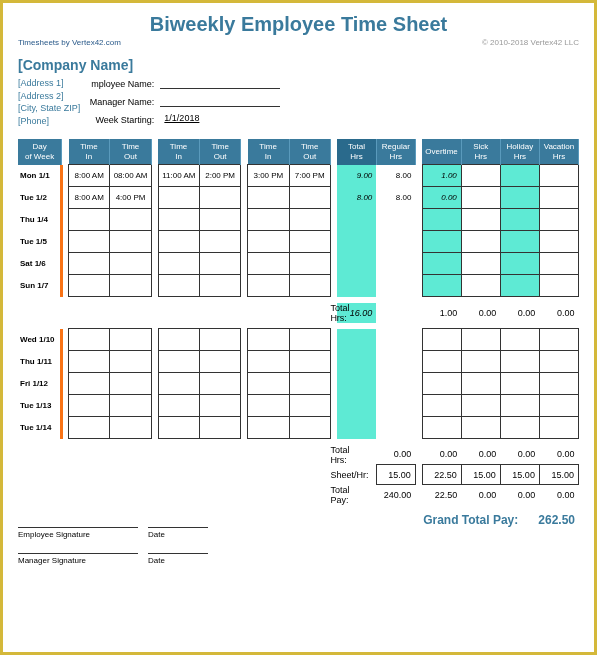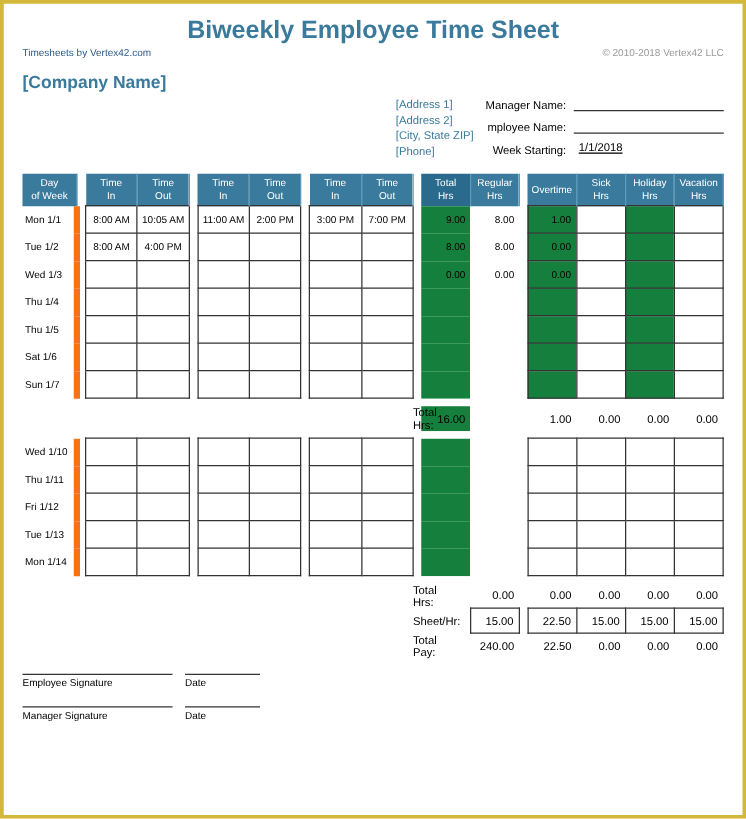"[Address 1]" .header-block { justify-content: flex-end -> flex-start }
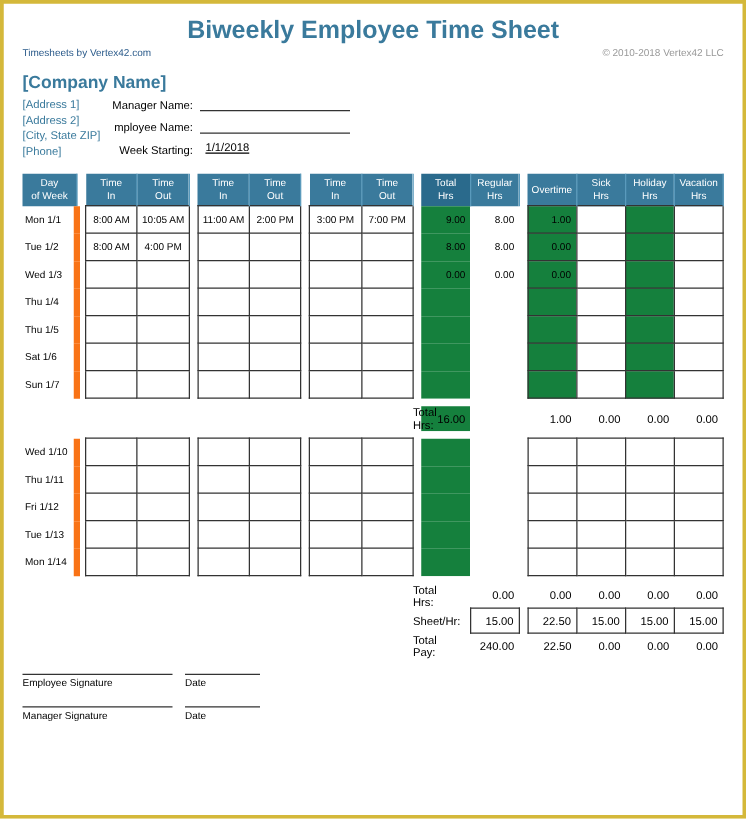"Manager Name:" div.info-row { order: before "mployee Name:" -> after "mployee Name:" }
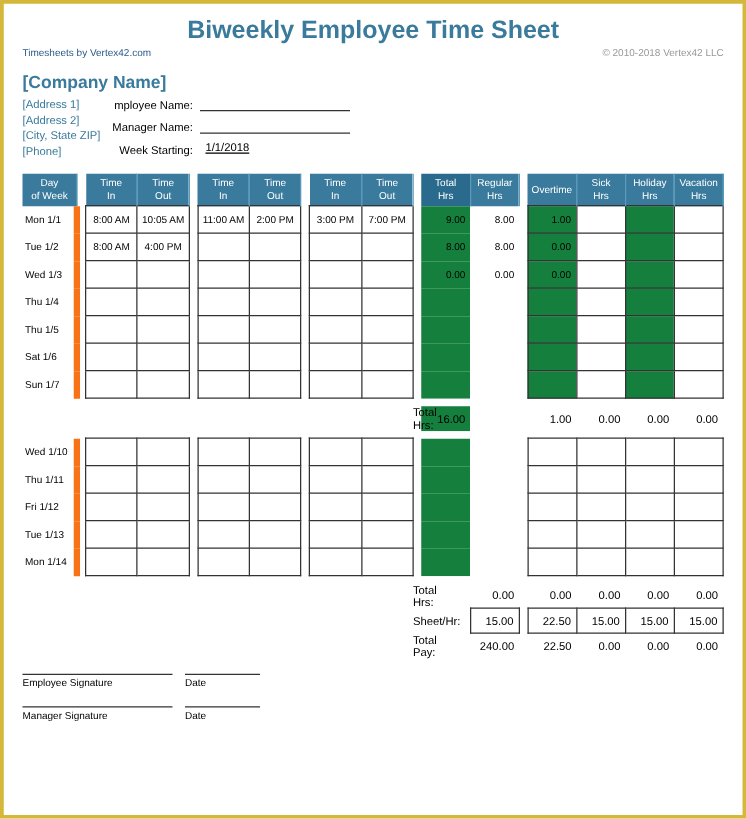"Mon 1/1" .tbl td.day { border-right: 5px solid #f97316 -> 3px solid #f97316; font-weight: normal -> bold }
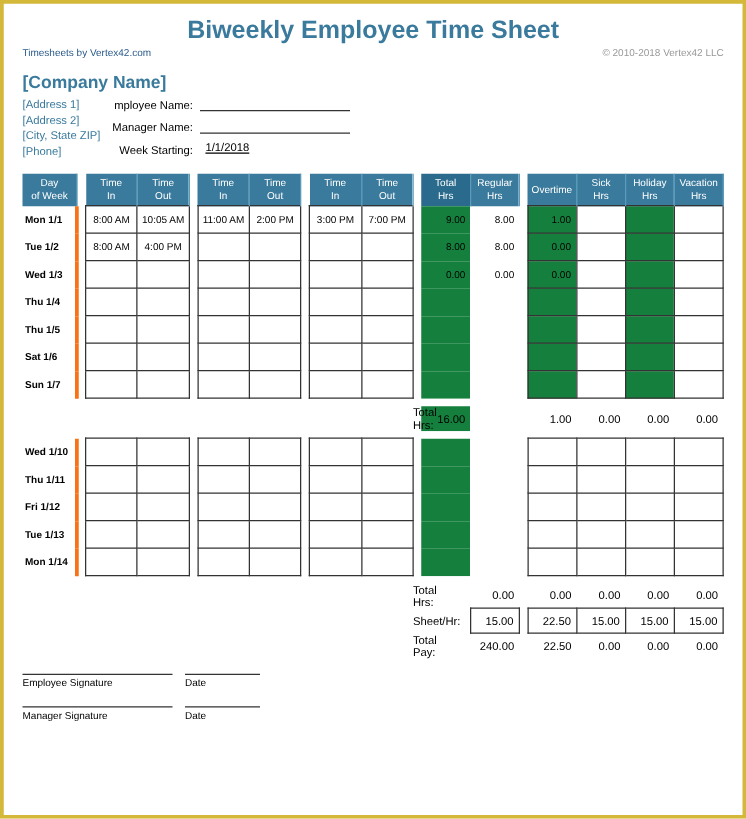"10:05 AM" td { text: 10:05 -> 08:00 }
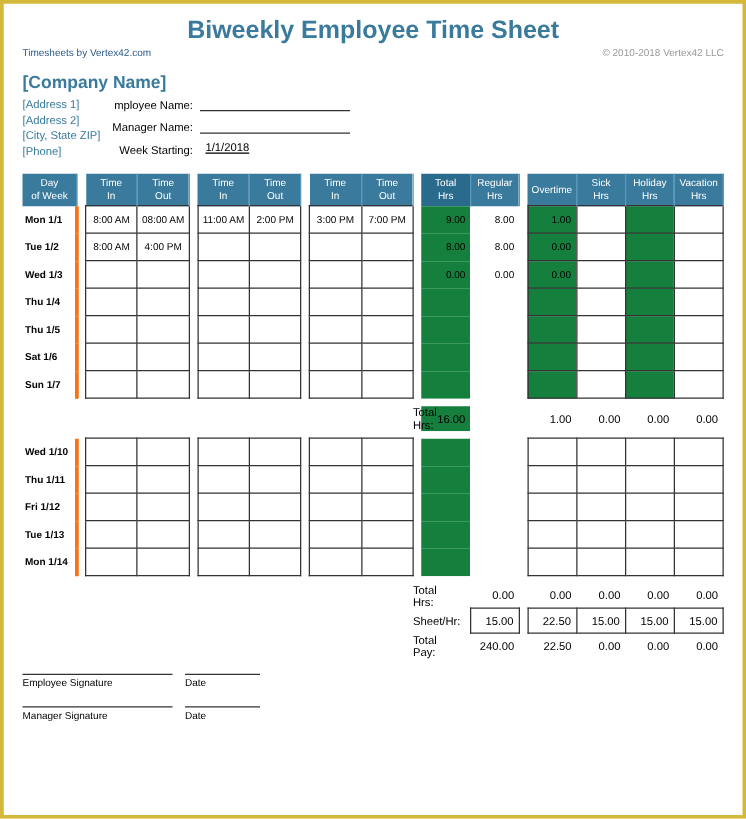"9.00" .tbl td.hl { background: #15803d -> #5eead4; font-style: none -> italic }
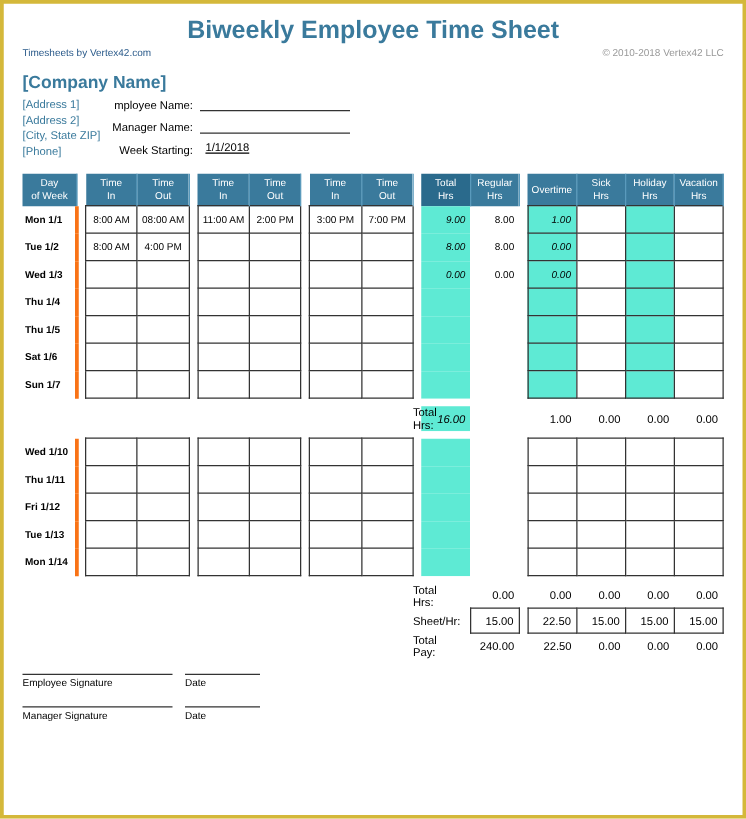"Wed 1/3" tr { html: <tr> <td>Wed 1/3</td> <td></td> <td></td> <td></td> <td></td> <td></td> <td></td> <td></td> <td></td> <td></td> <td></td> <td>0.00</td> <td>0.00</td> <td></td> <td>0.00</td> <td></td> <td></td> <td></td> </tr> -> none }
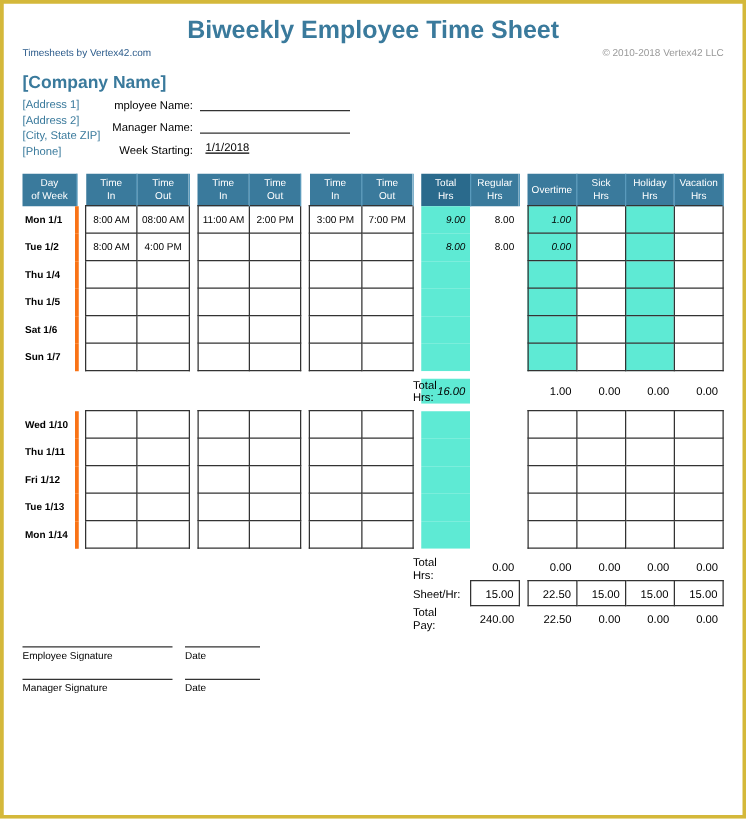"Thu 1/5" td.day { text: Thu -> Tue }
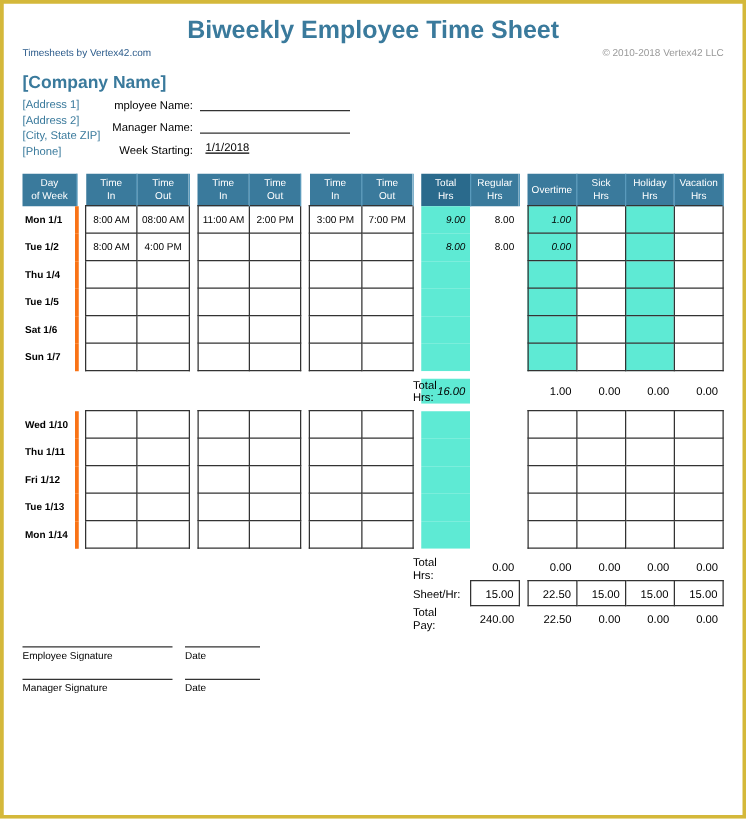"Mon 1/14" td.day { text: Mon -> Tue }
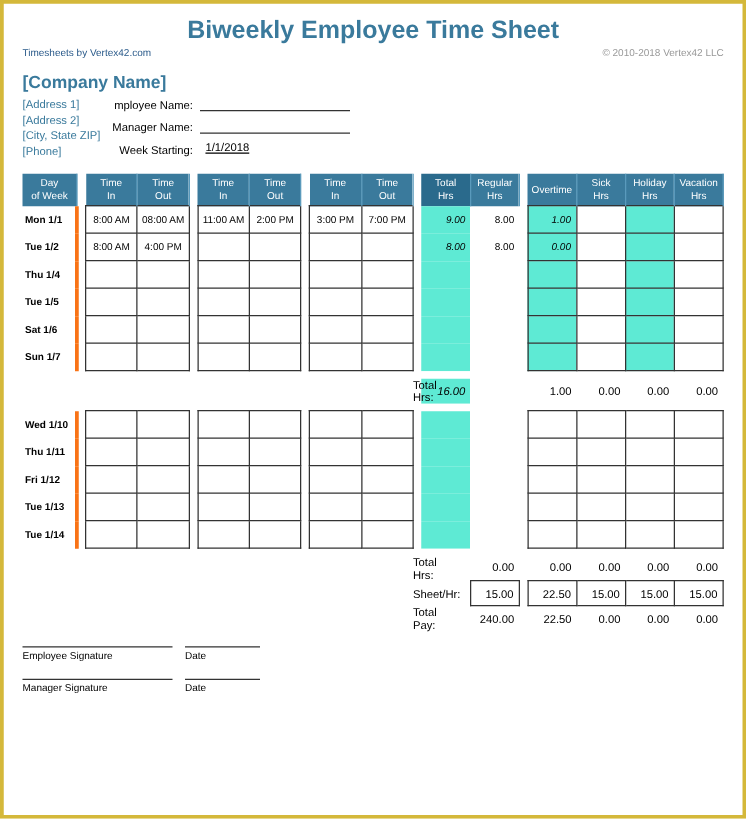"Grand Total Pay:" div.grand { html: none -> <div> <span>Grand Total Pay:</span> <span>262.50</span> </div> }
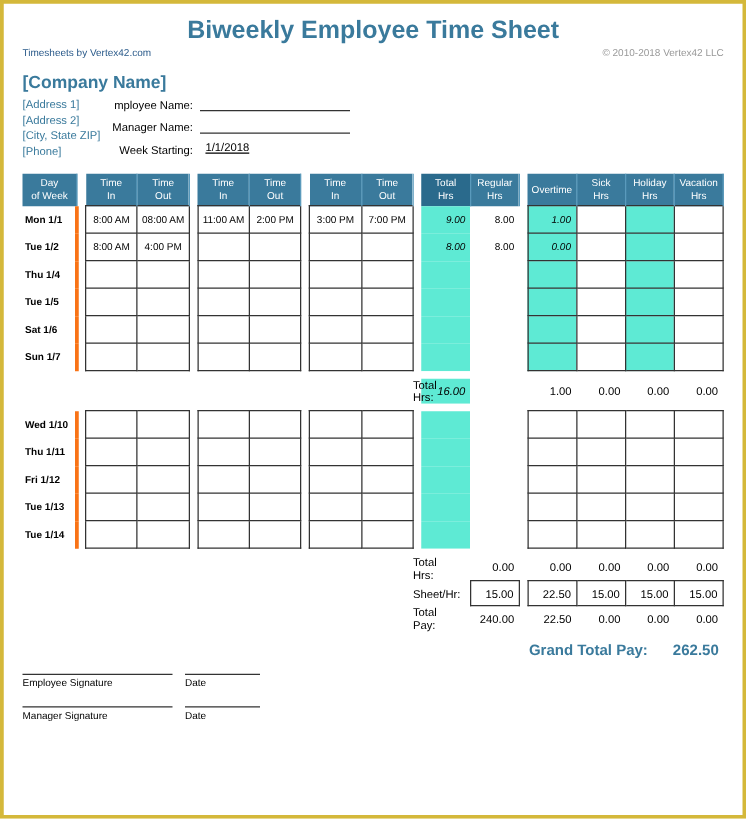"Employee Signature" .sig-block { margin-top: 12px -> 0 }
